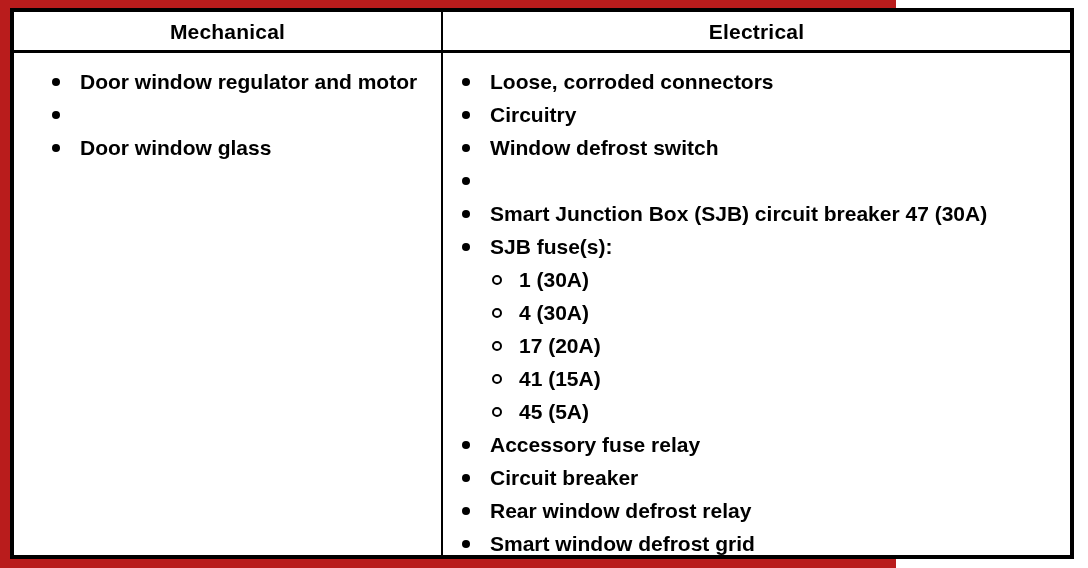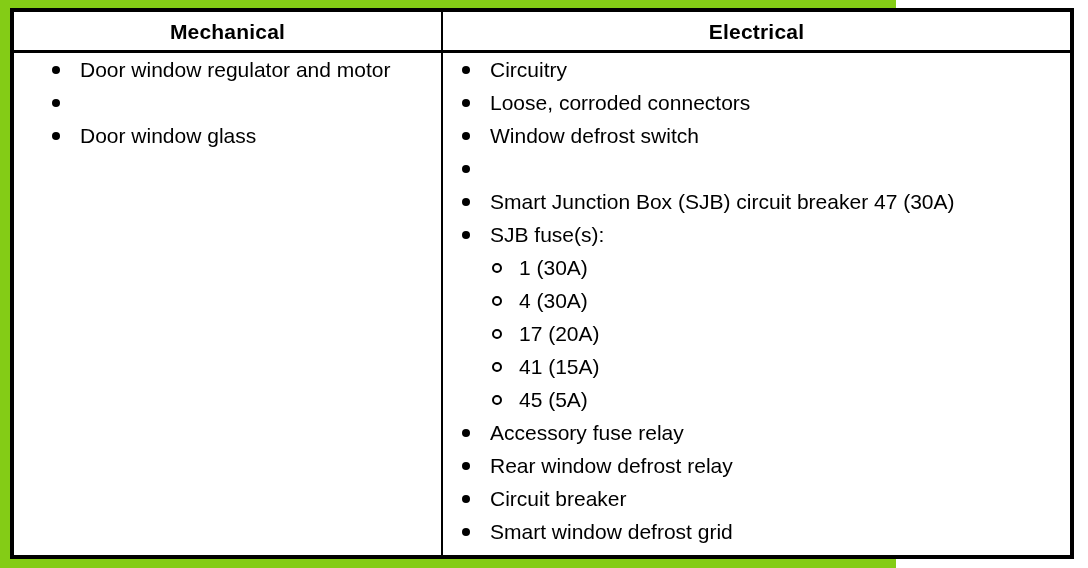"Mechanical" .page { background: #84cc16 -> #b91c1c }
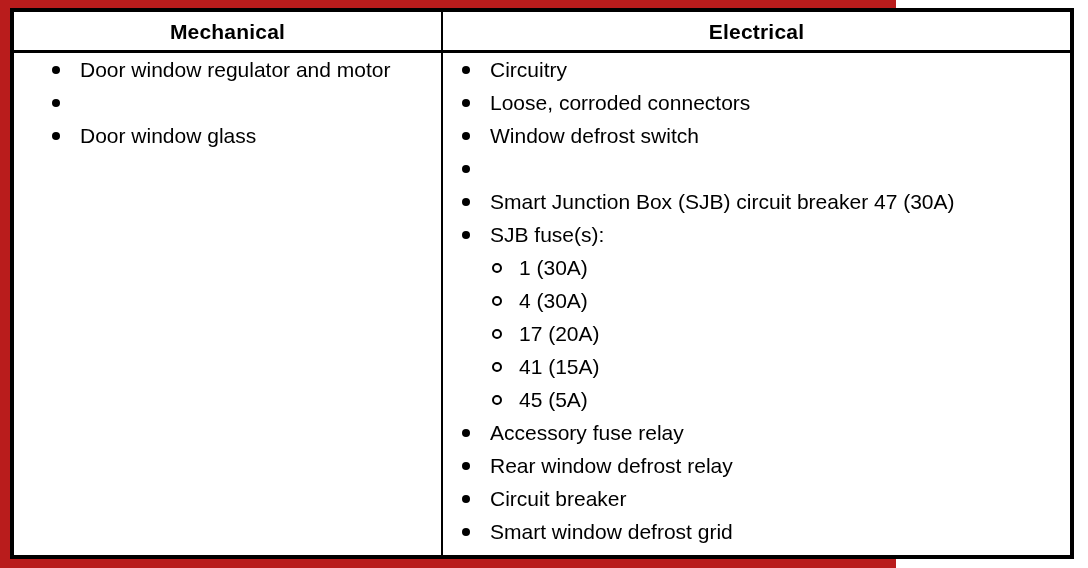"Door window regulator and motor" .body-cell { font-weight: none -> bold; padding-top: 0 -> 12px }
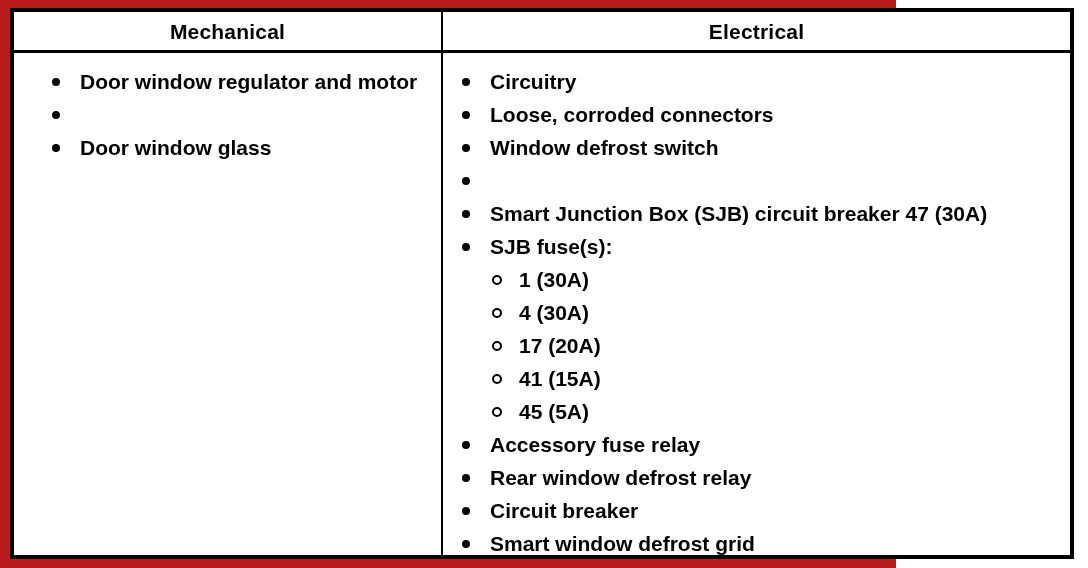"Circuitry" li.bullet-item { order: before "Loose, corroded connectors" -> after "Loose, corroded connectors" }
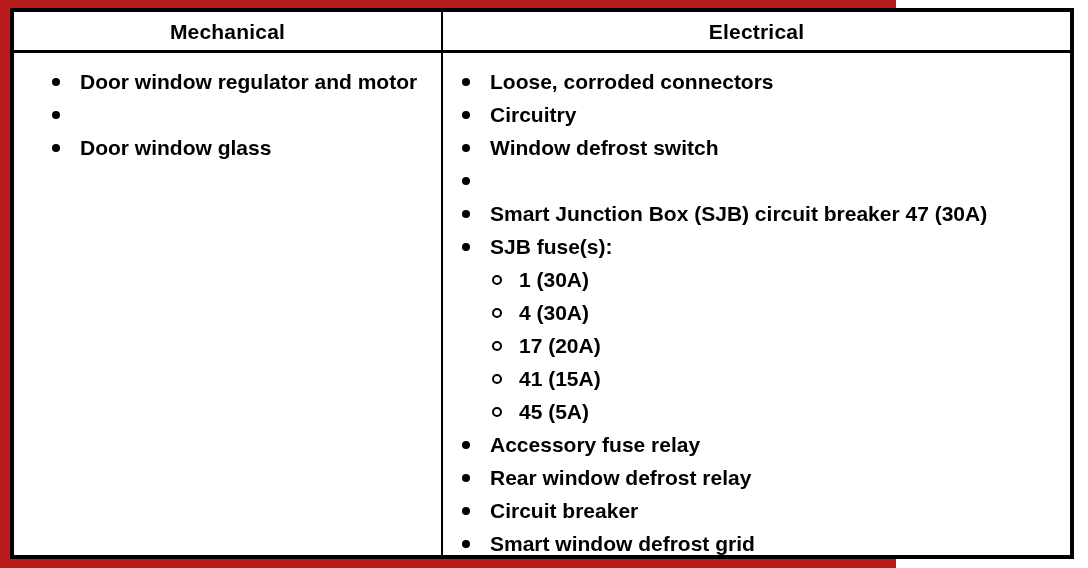"Rear window defrost relay" li.bullet-item { order: before "Circuit breaker" -> after "Circuit breaker" }
